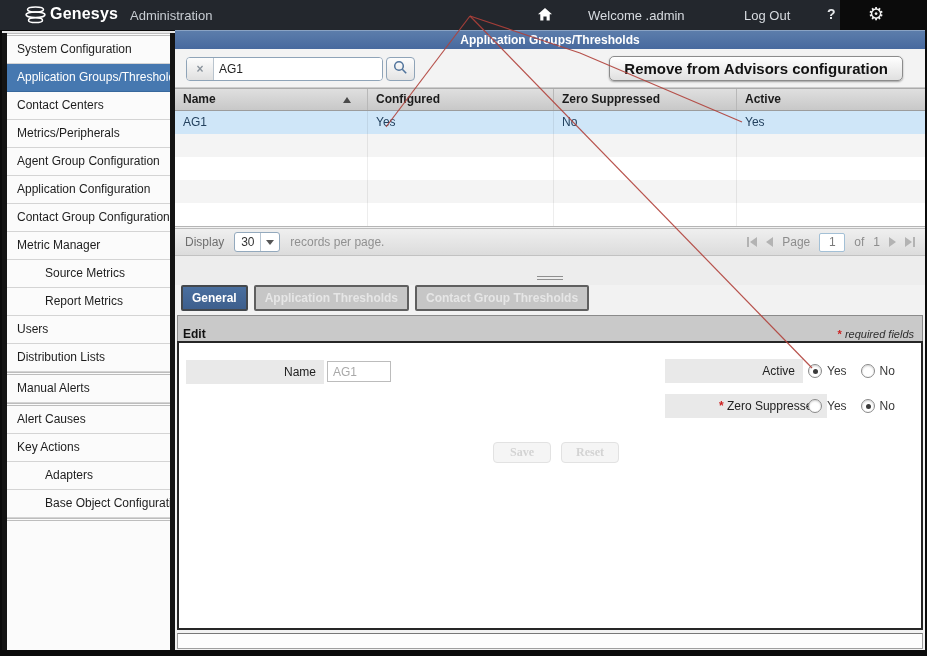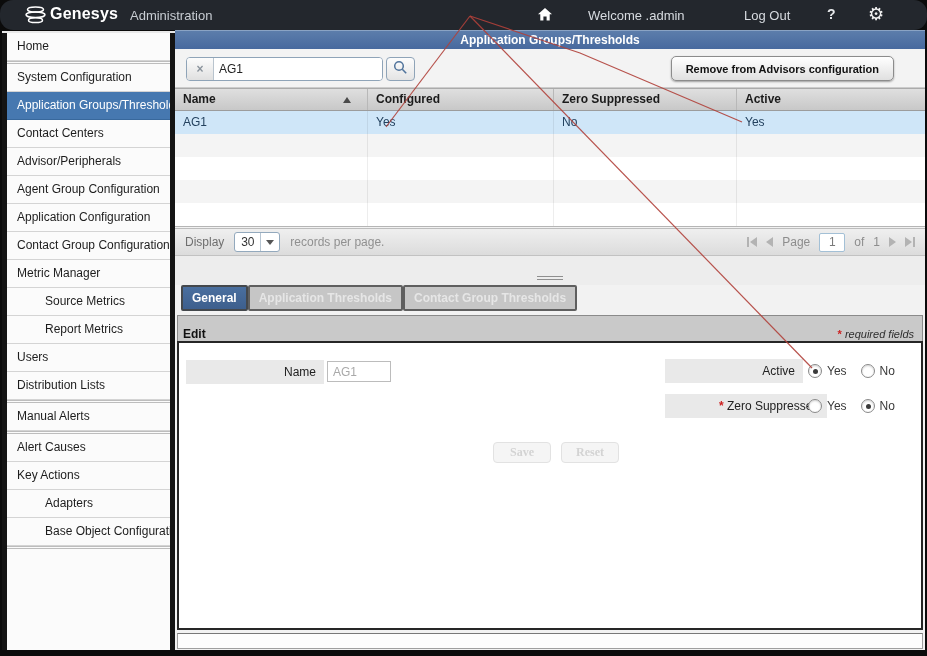"Genesys" #topbar { border-radius: 13px -> none; width: 927px -> 840px }
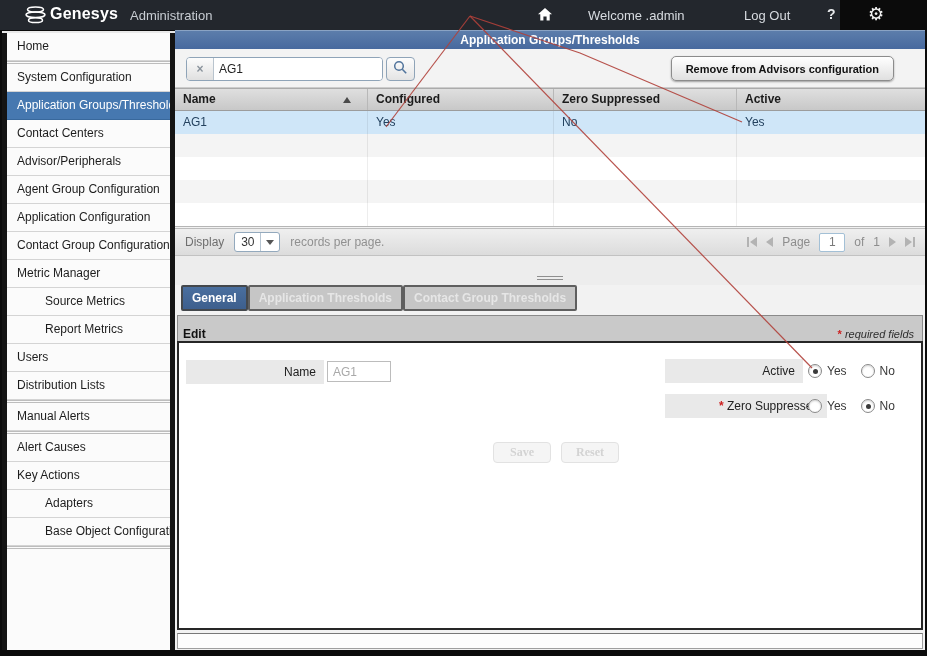"Home" div.sb-item { html: <div>Home</div> -> none }
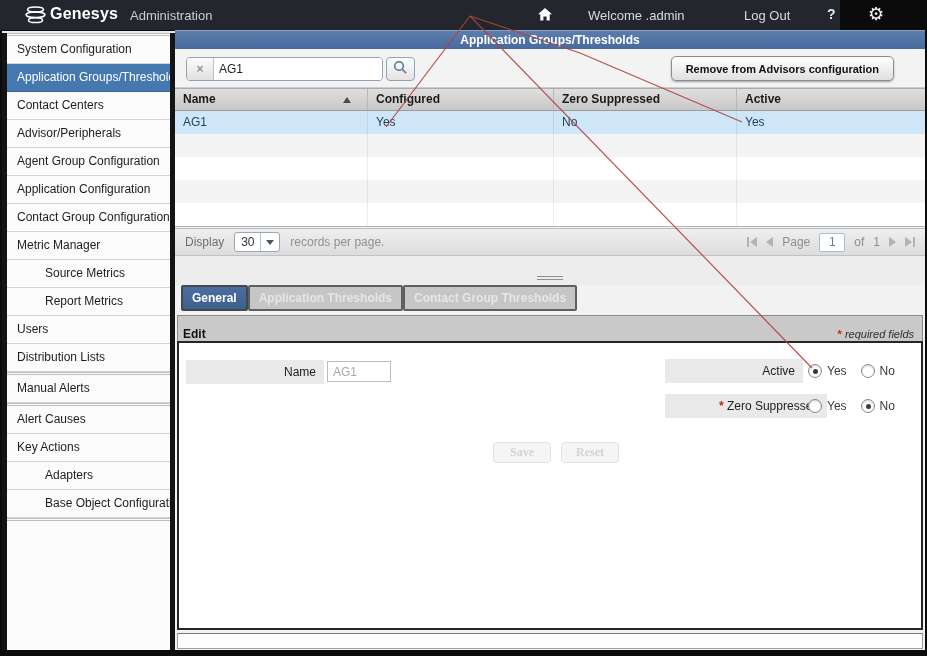"Remove from Advisors configuration" #remove-btn { font-size: 11px -> 15px; right: 31px -> 22px }
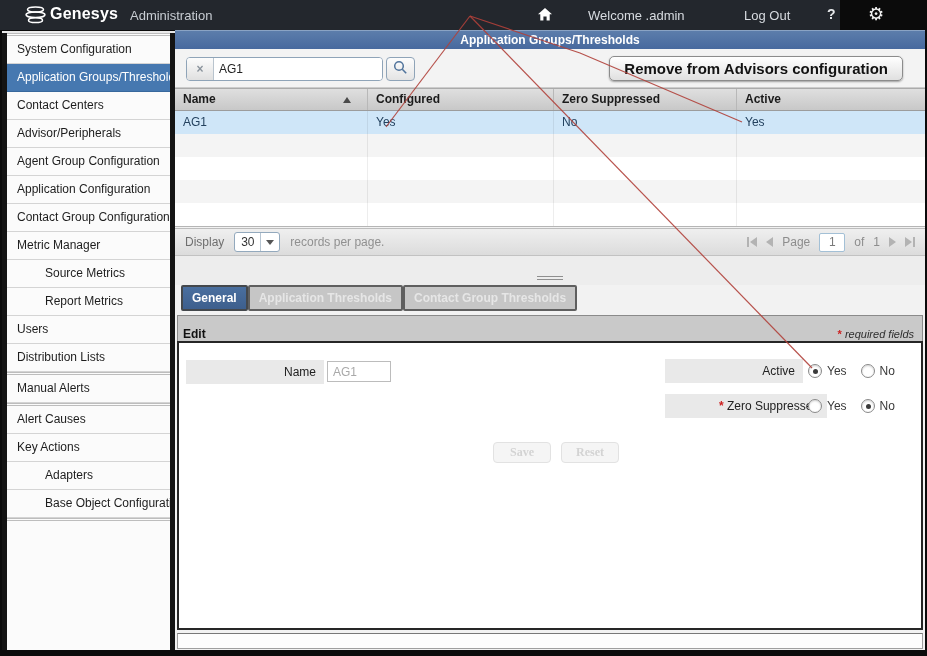"Advisor/Peripherals" div.sb-item { text: Advisor/Peripherals -> Metrics/Peripherals }
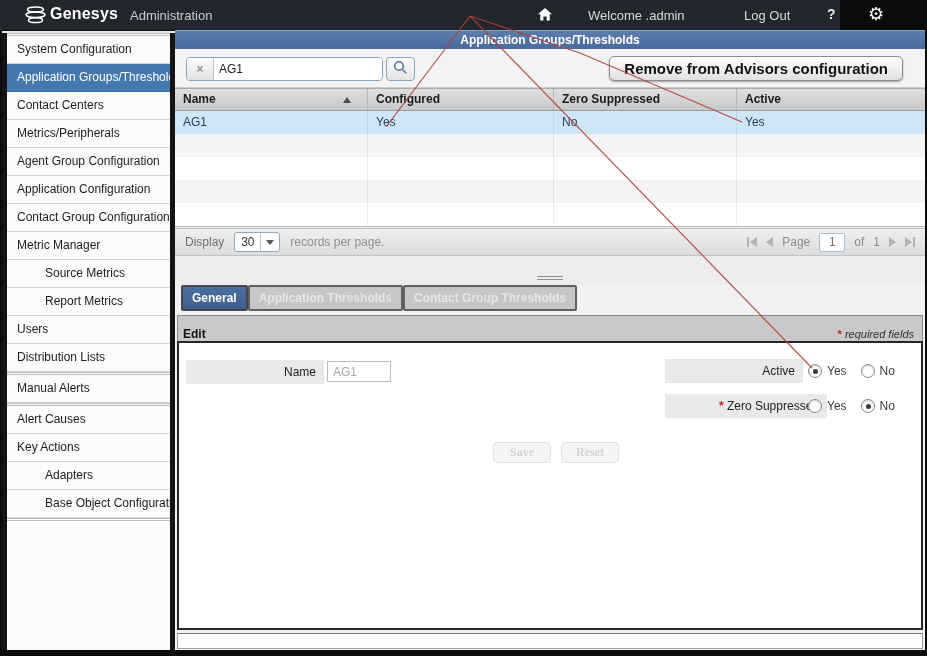"General" #tabs { gap: none -> 6px }
